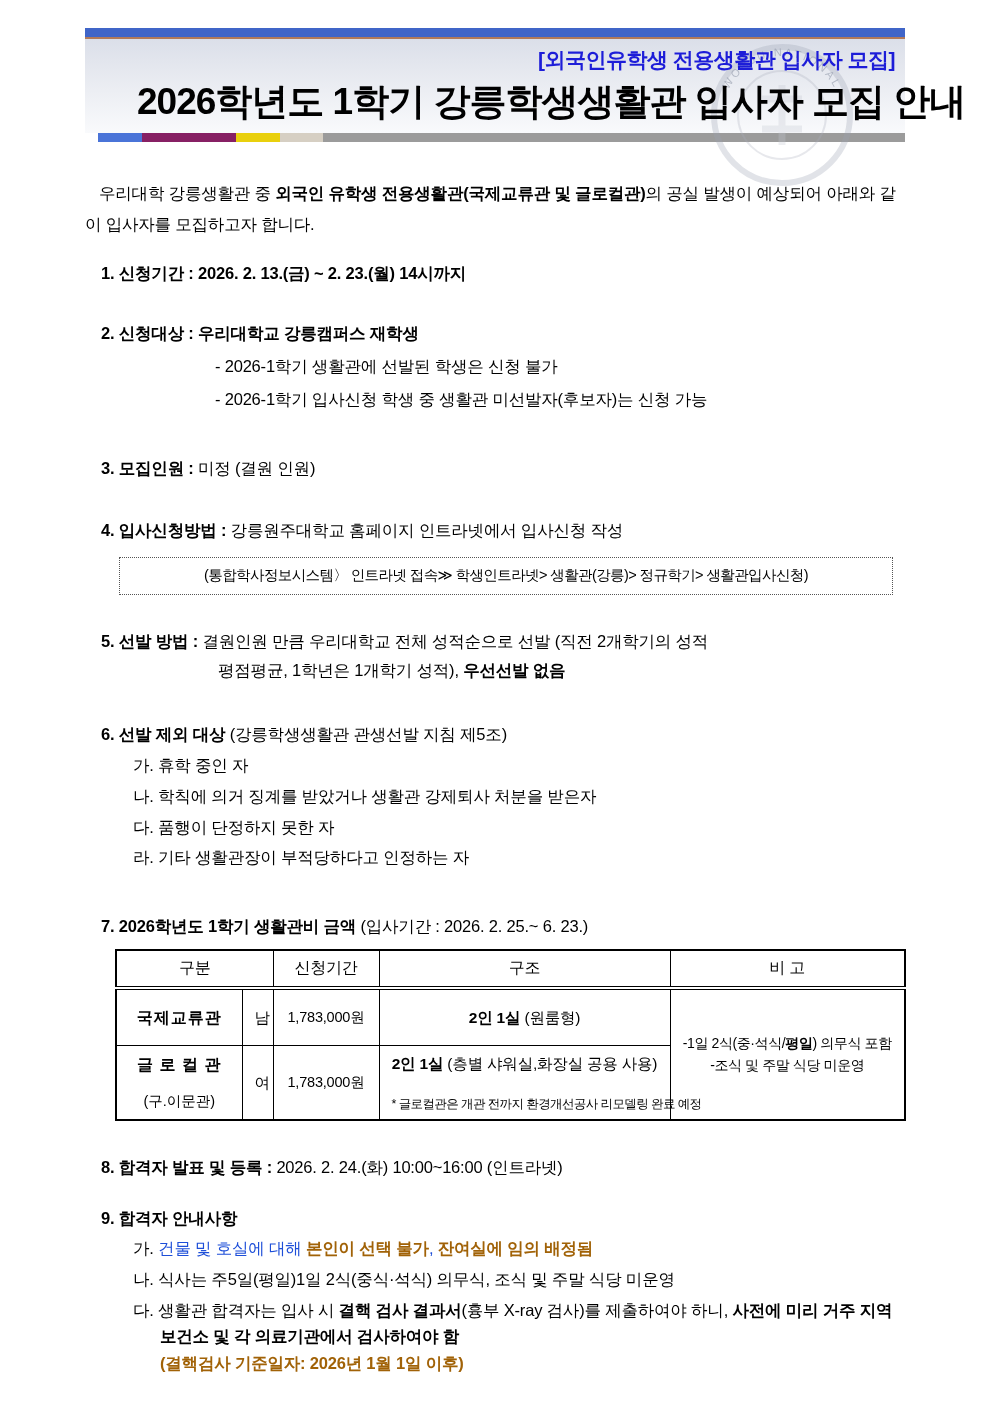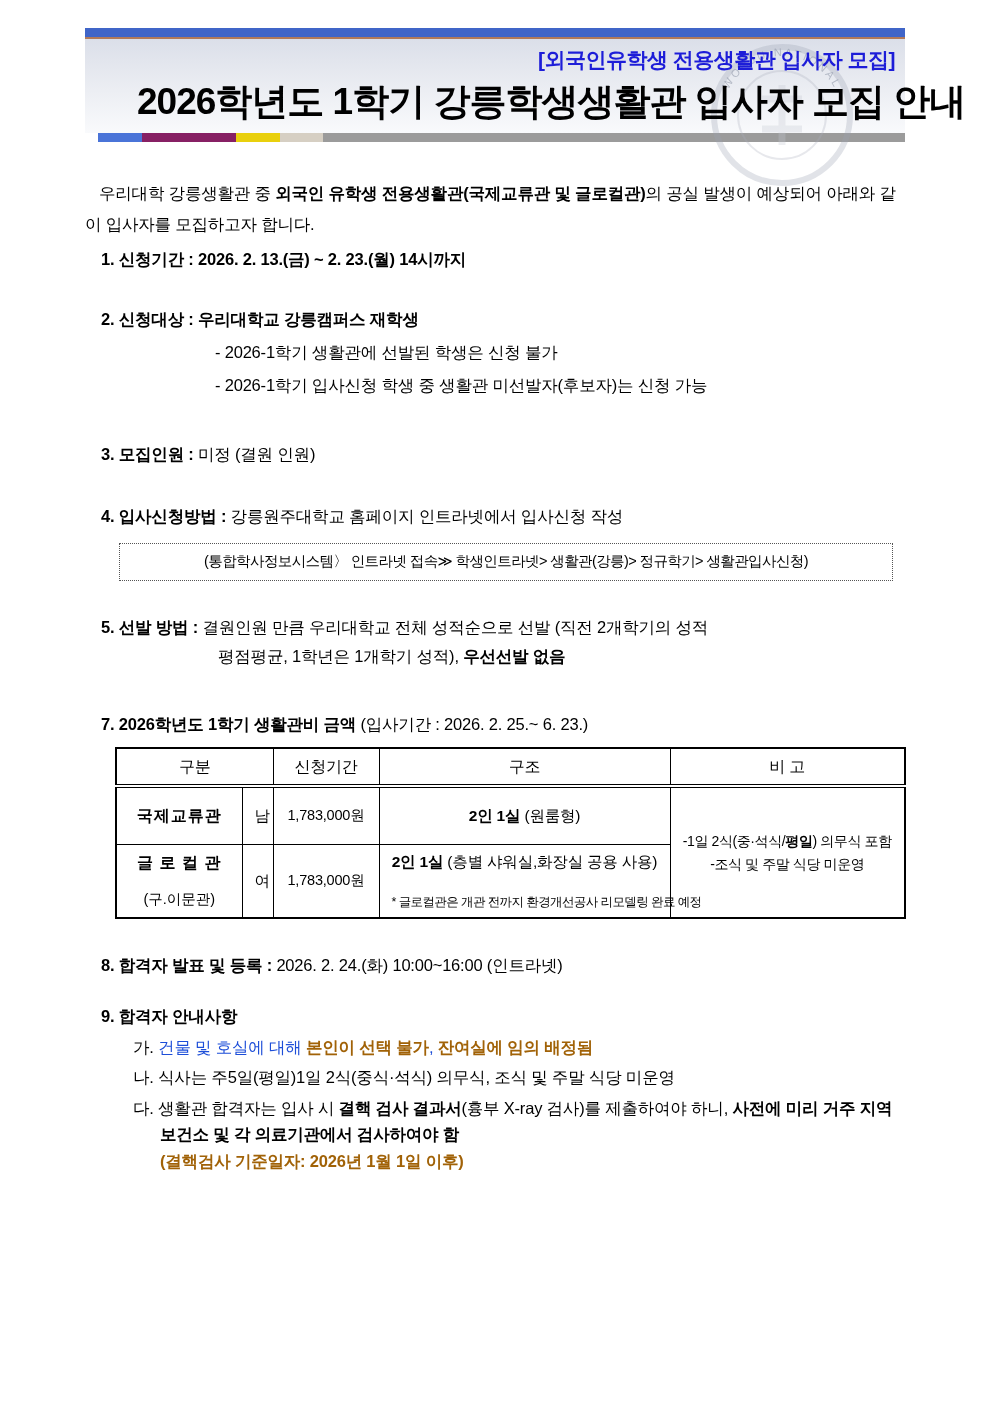"1. 신청기간 : 2026. 2." .s1 { margin-top: 6px -> 20px }
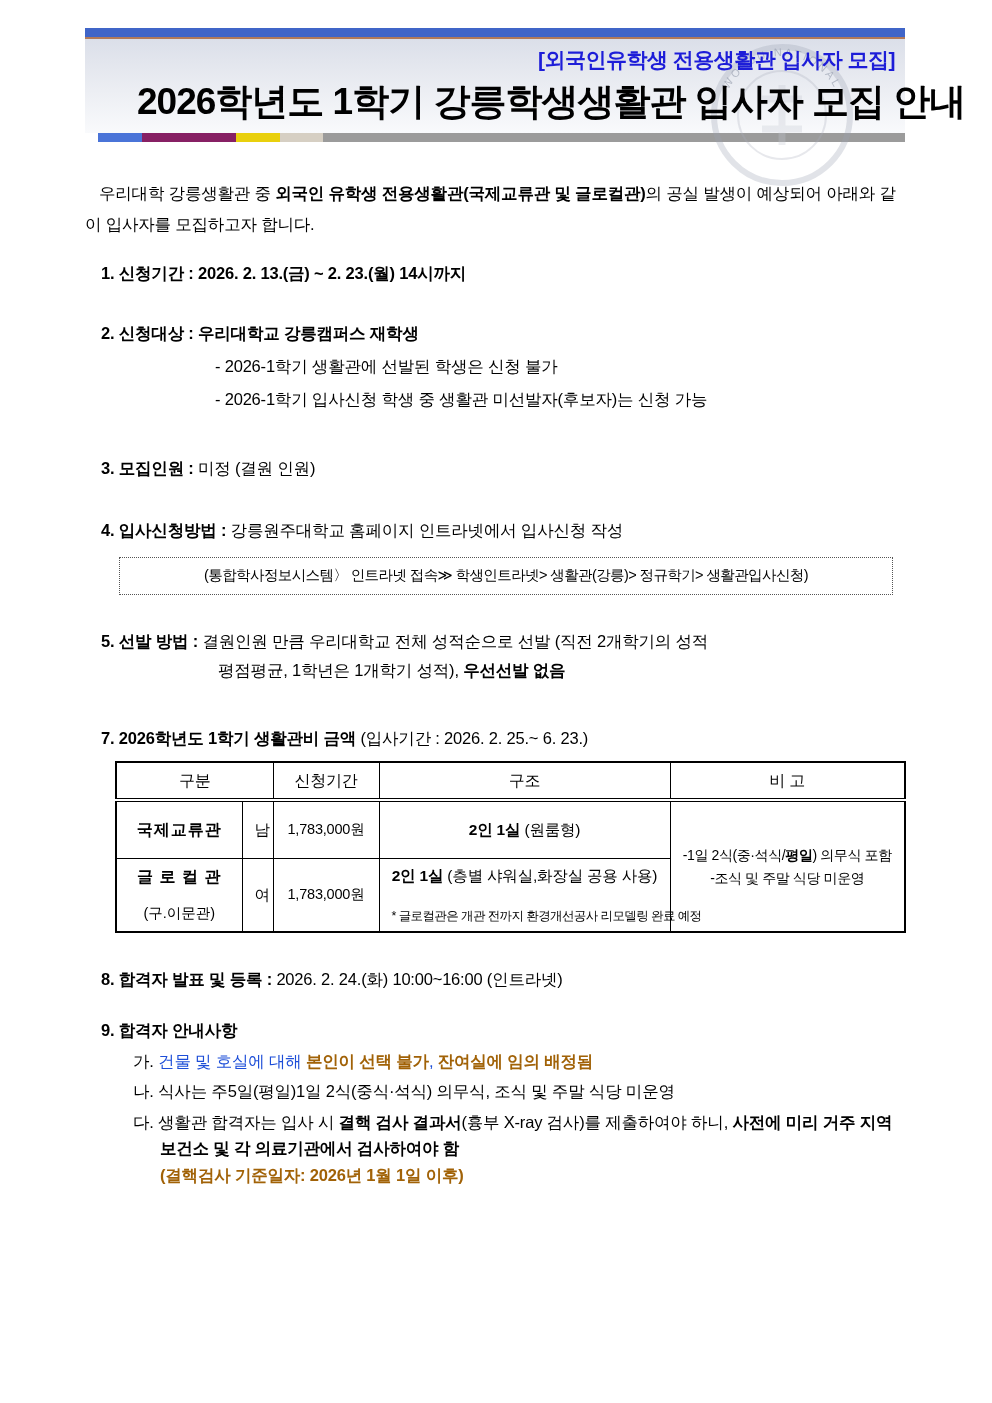"6. 선발 제외 대상 (강릉학생생활관" div.sec { html: none -> <div> <p><span>6. 선발 제외 대상 </span><span>(강릉학생생활관 관생선발 지침 제5조)</span></p> <p>가. 휴학 중인 자</p> <p>나. 학칙에 의거 징계를 받았거나 생활관 강제퇴사 처분을 받은자</p> <p>다. 품행이 단정하지 못한 자</p> <p>라. 기타 생활관장이 부적당하다고 인정하는 자</p> </div> }
